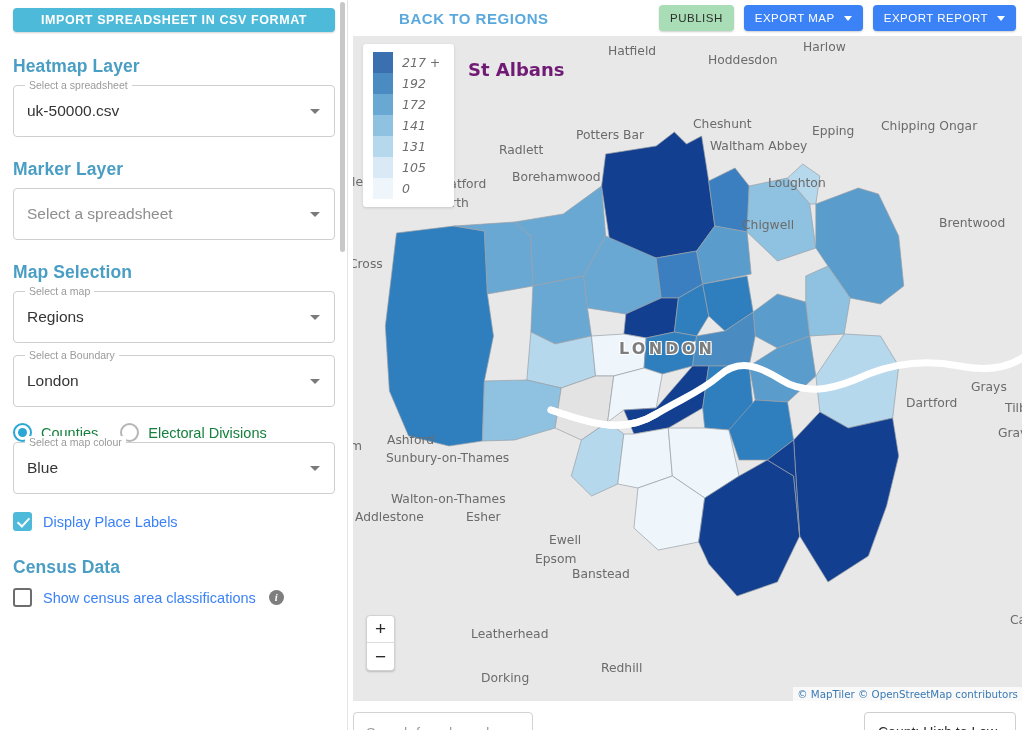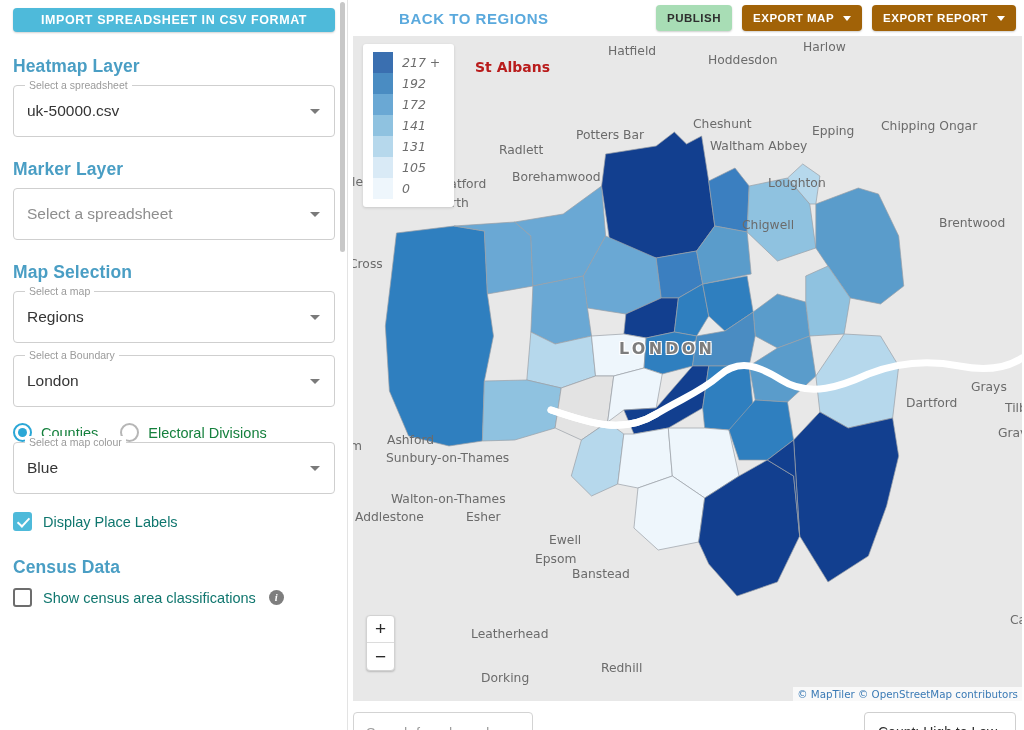"PUBLISH" .btn { font-weight: bold -> normal }
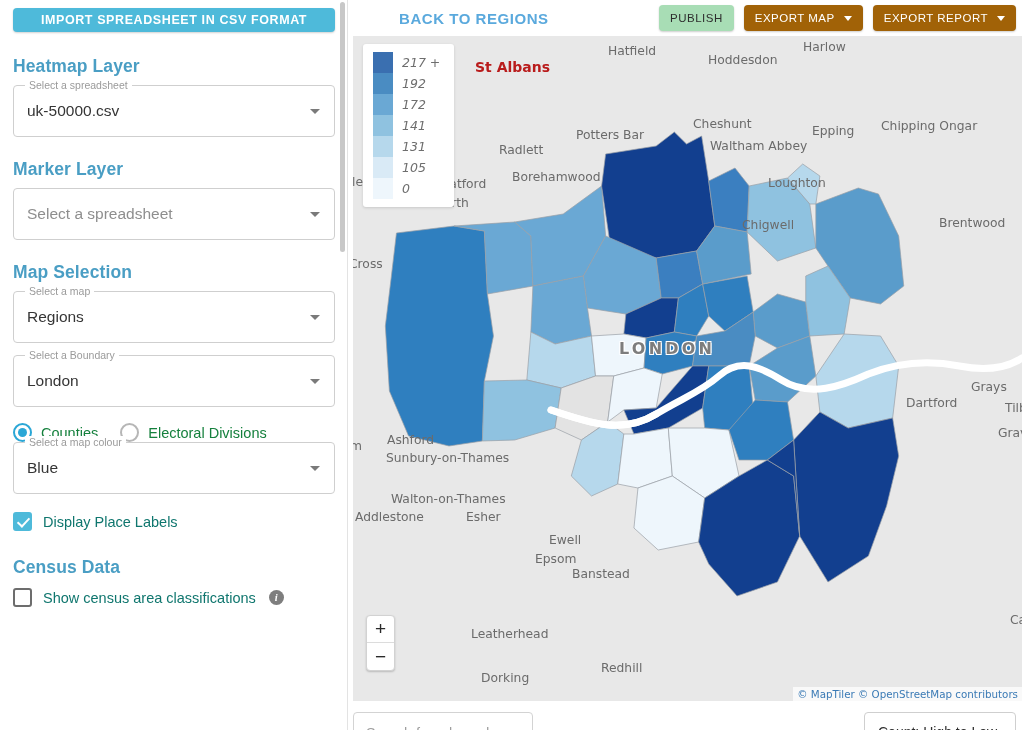"EXPORT MAP" .btn-blue { background: #a16207 -> #3b82f6 }
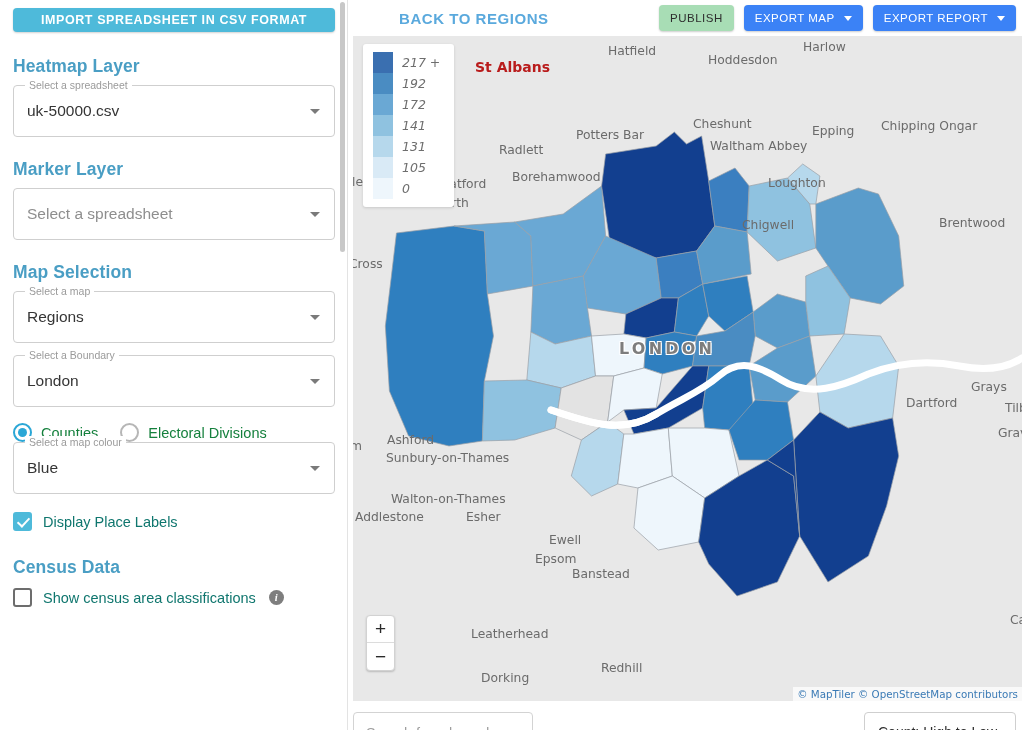"St Albans" .place.big { color: #b91c1c -> #701a75; font-size: 14px -> 18px; margin-left: 7px -> none }
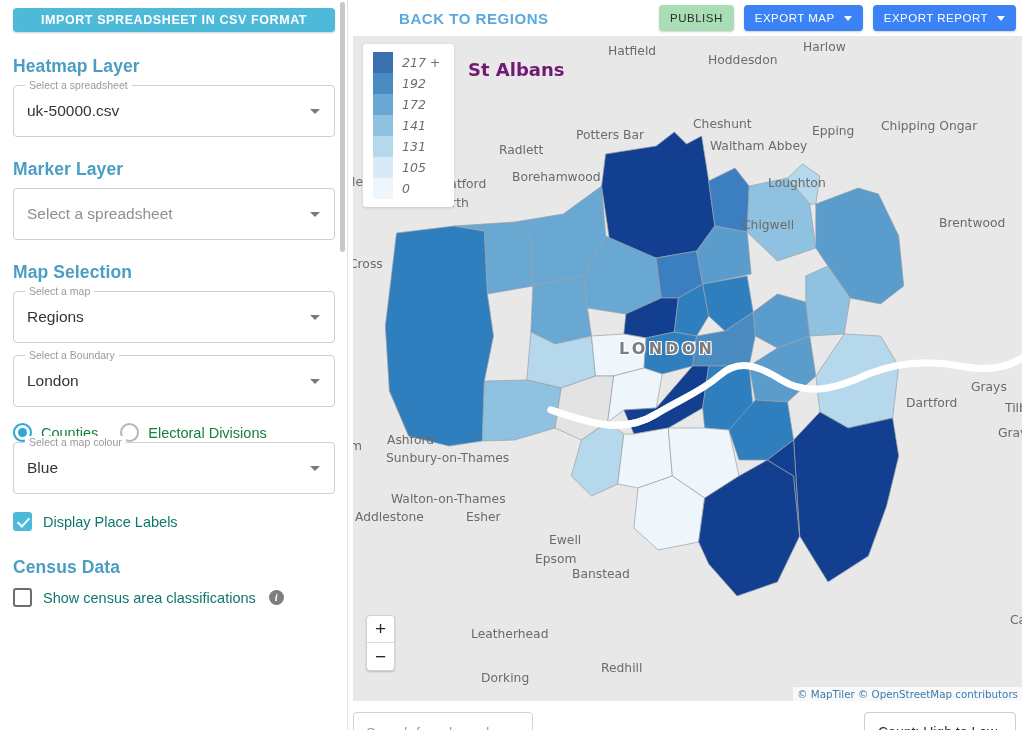"Display Place Labels" .check-label { color: #0f766e -> #3b82f6 }
